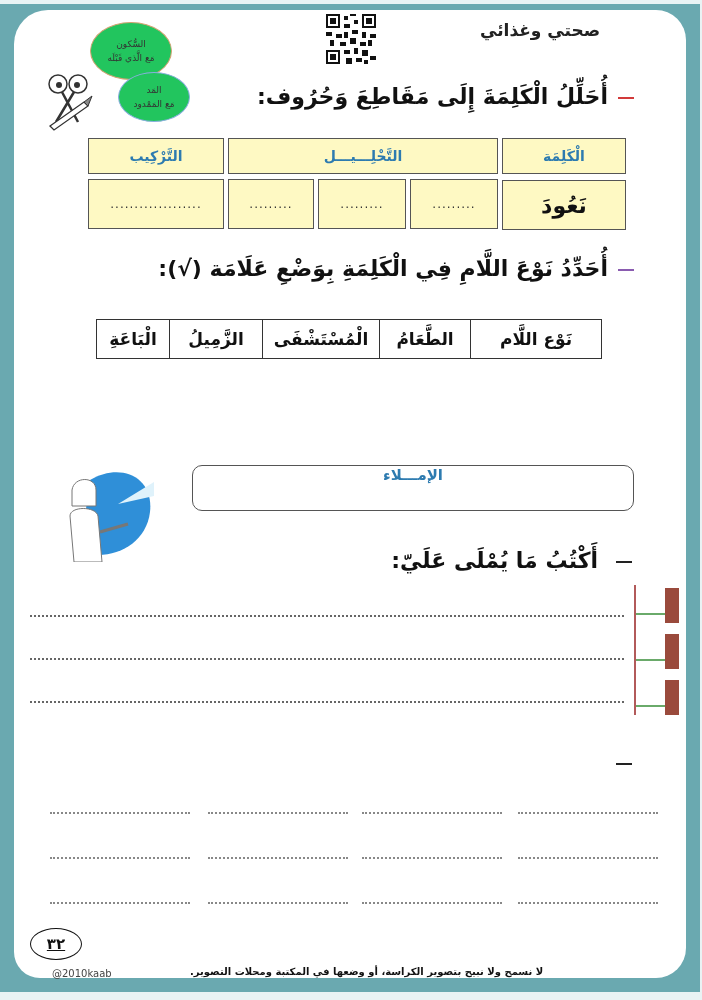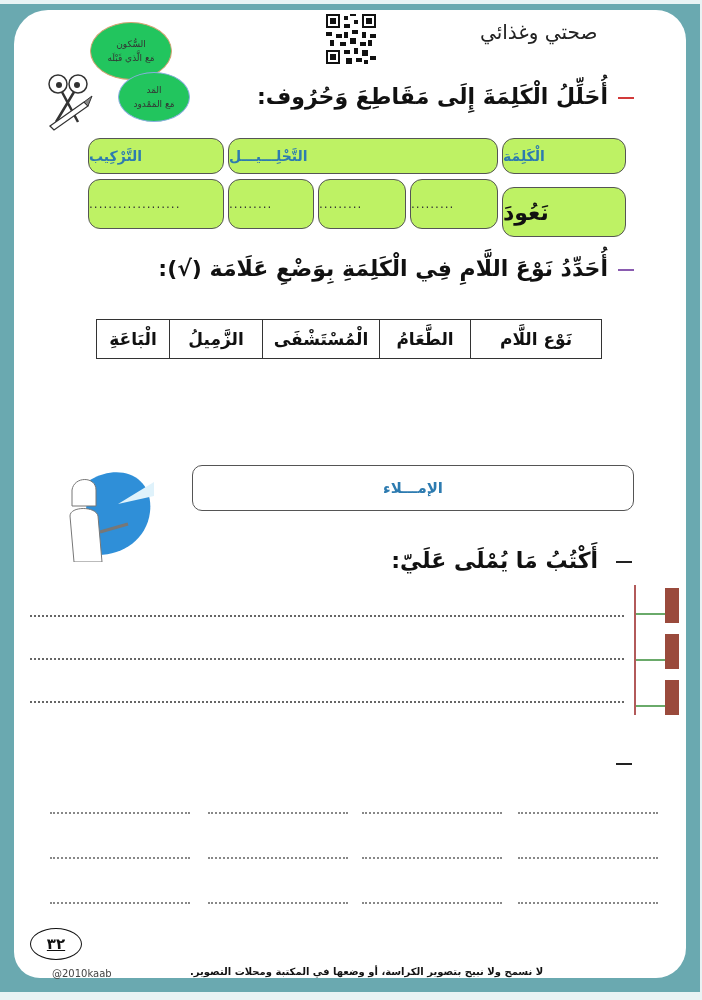"صحتي وغذائي" .title { font-size: 20px -> 17px; font-weight: normal -> bold }
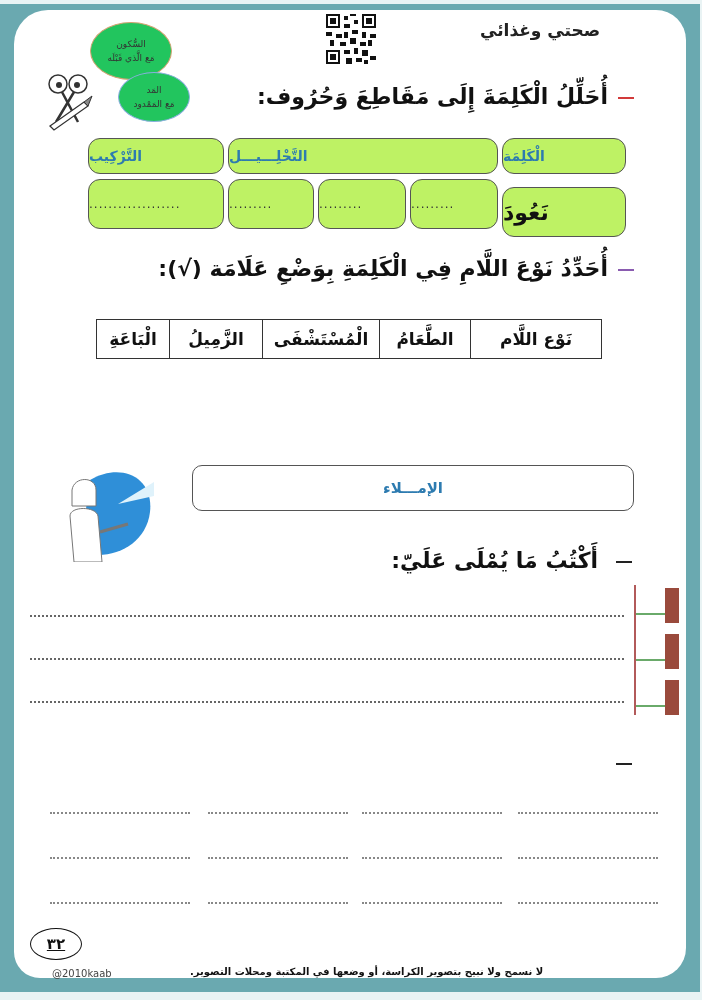"التَّرْكِيب" .box { background: #bef264 -> #fef9c3; border-radius: 12px -> 0; justify-content: none -> center }
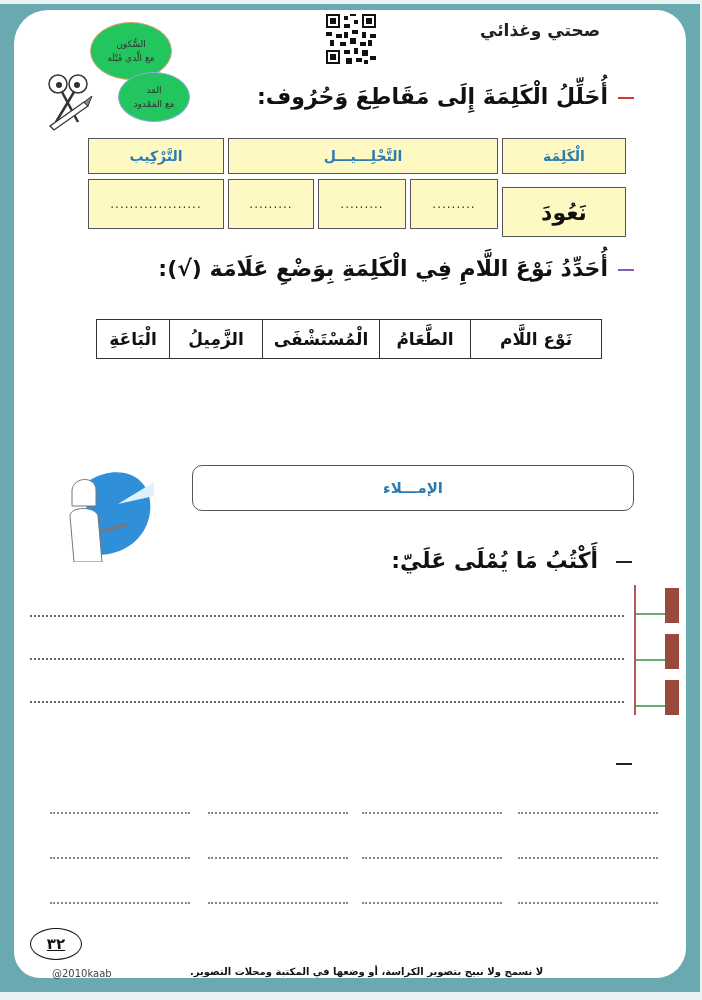"نَعُودَ" div.box { top: 187px -> 180px }
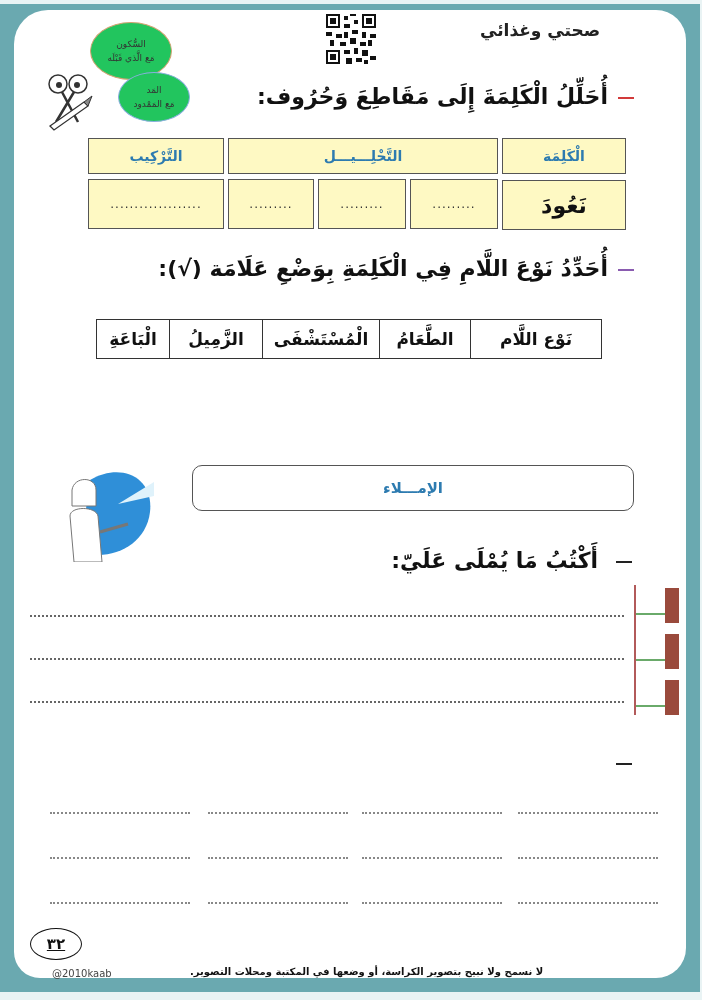"الإمـــلاء" .imla { align-items: center -> flex-start }
